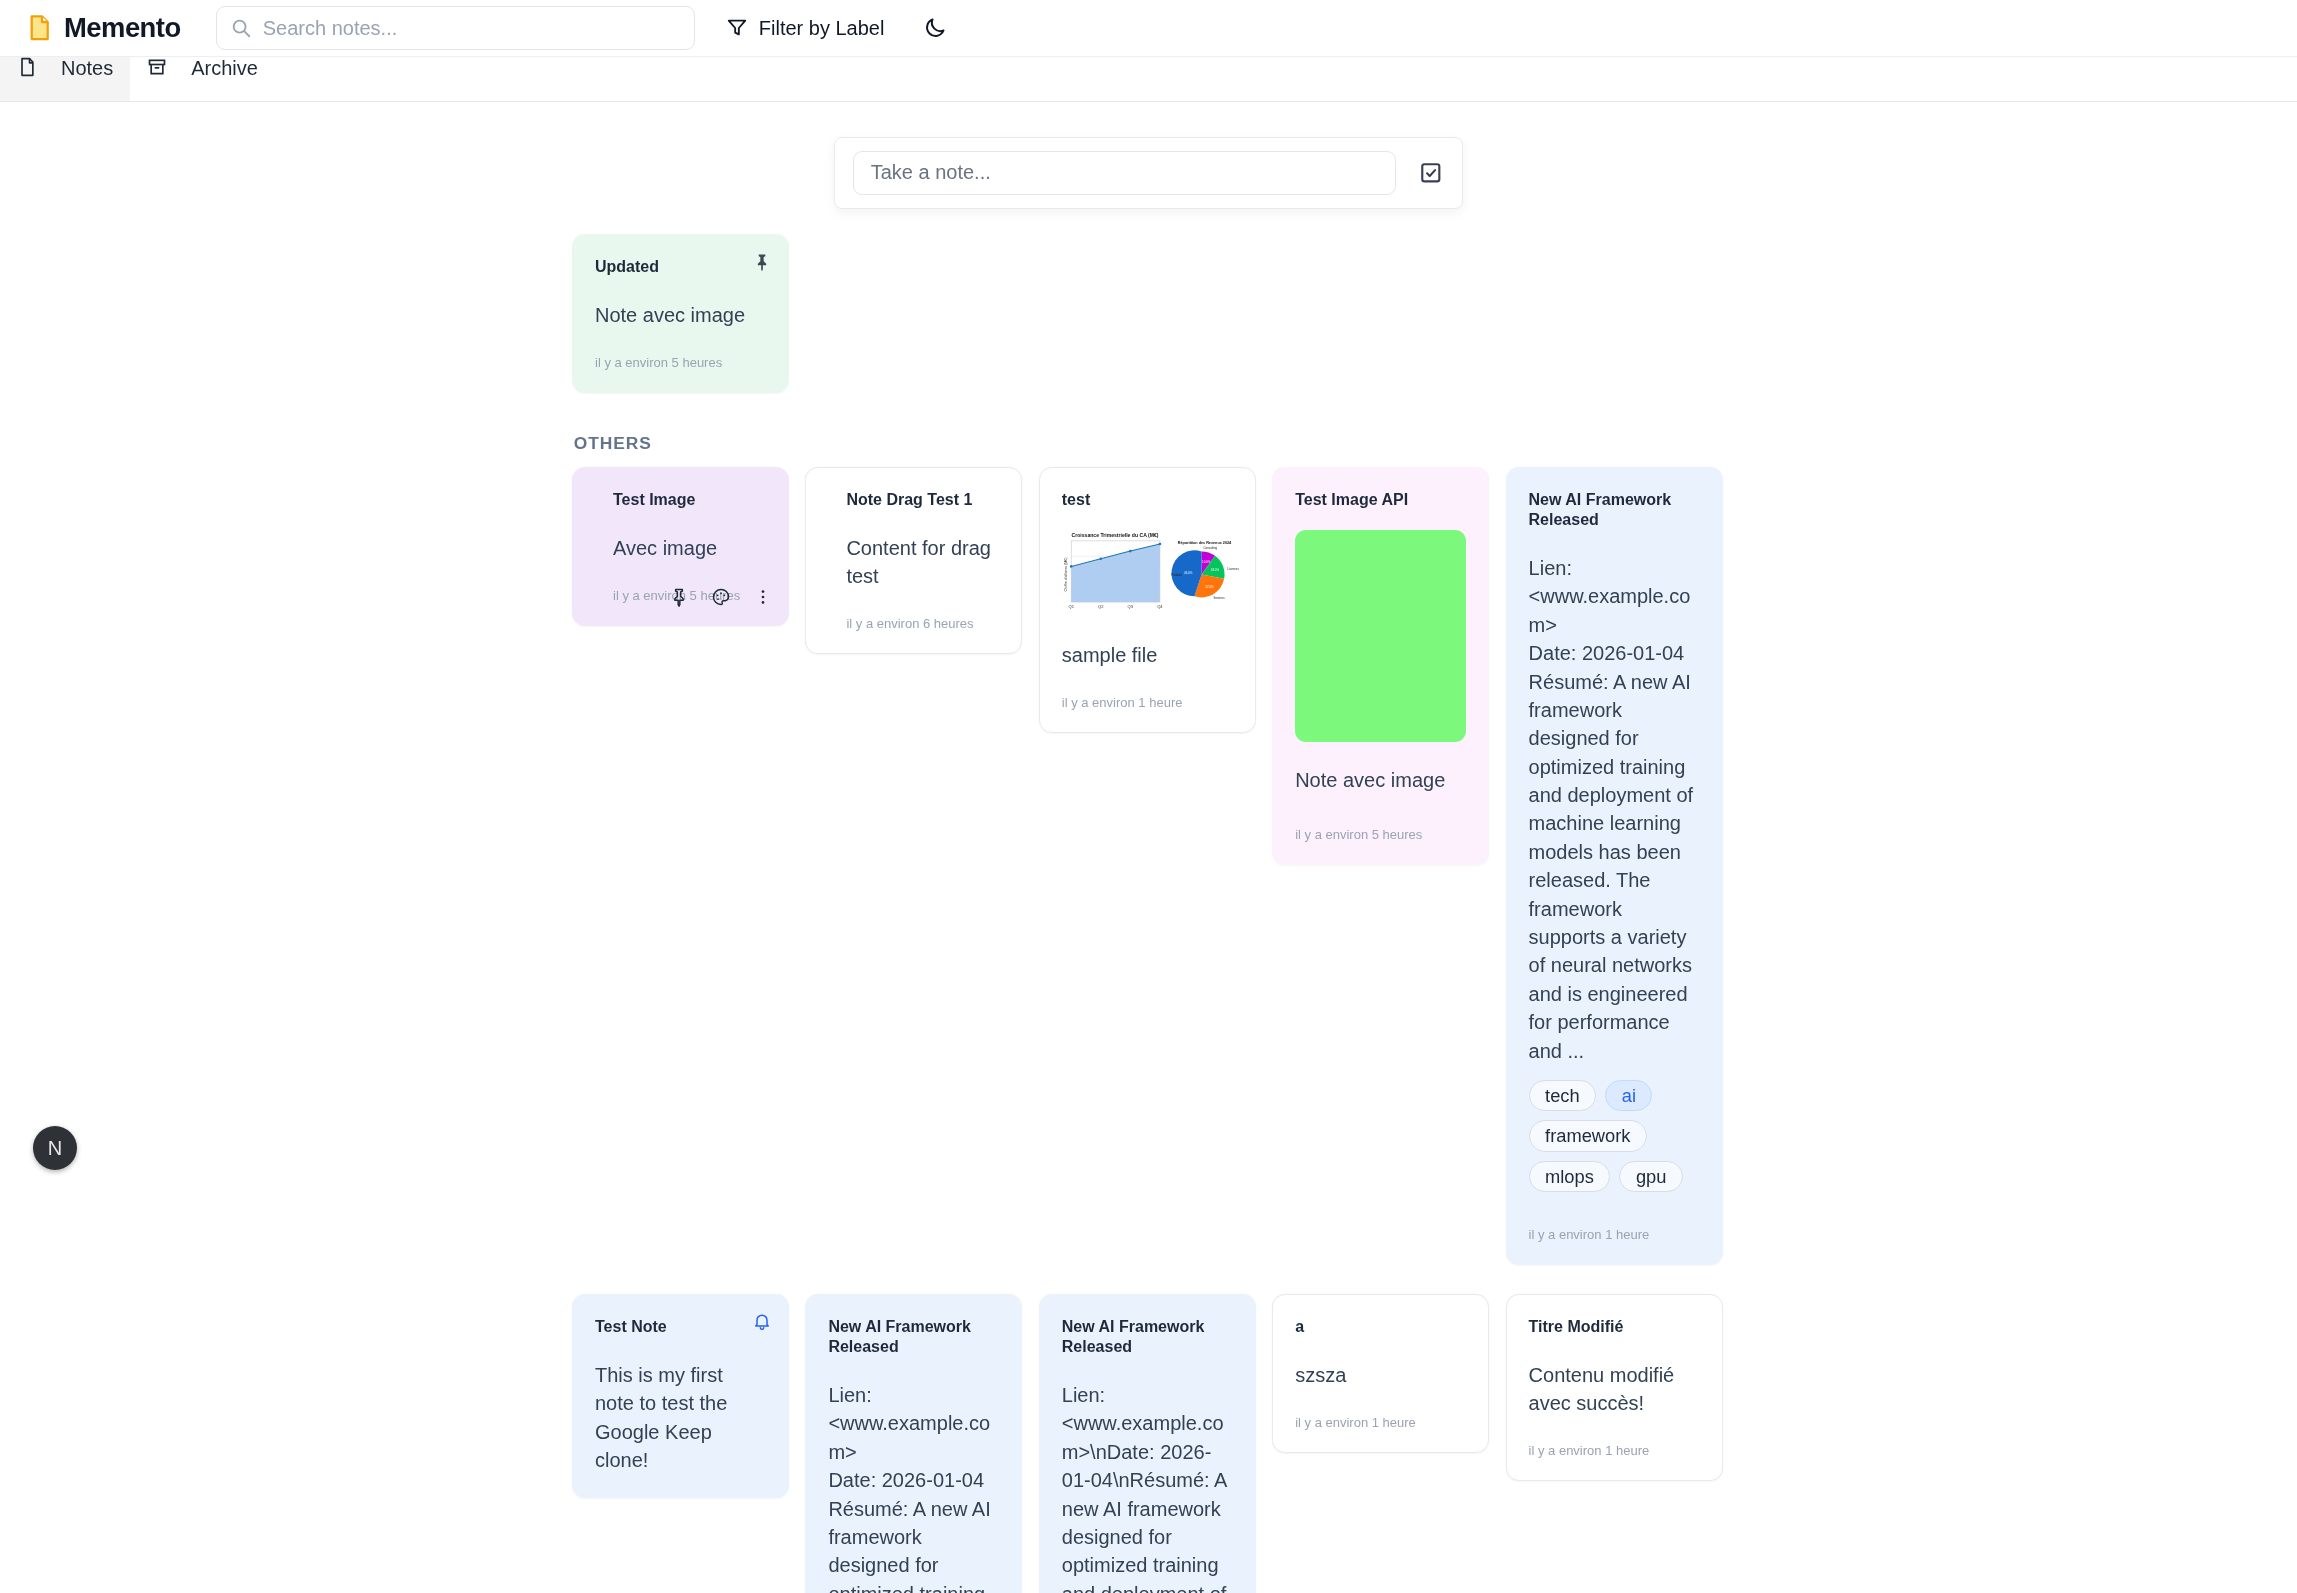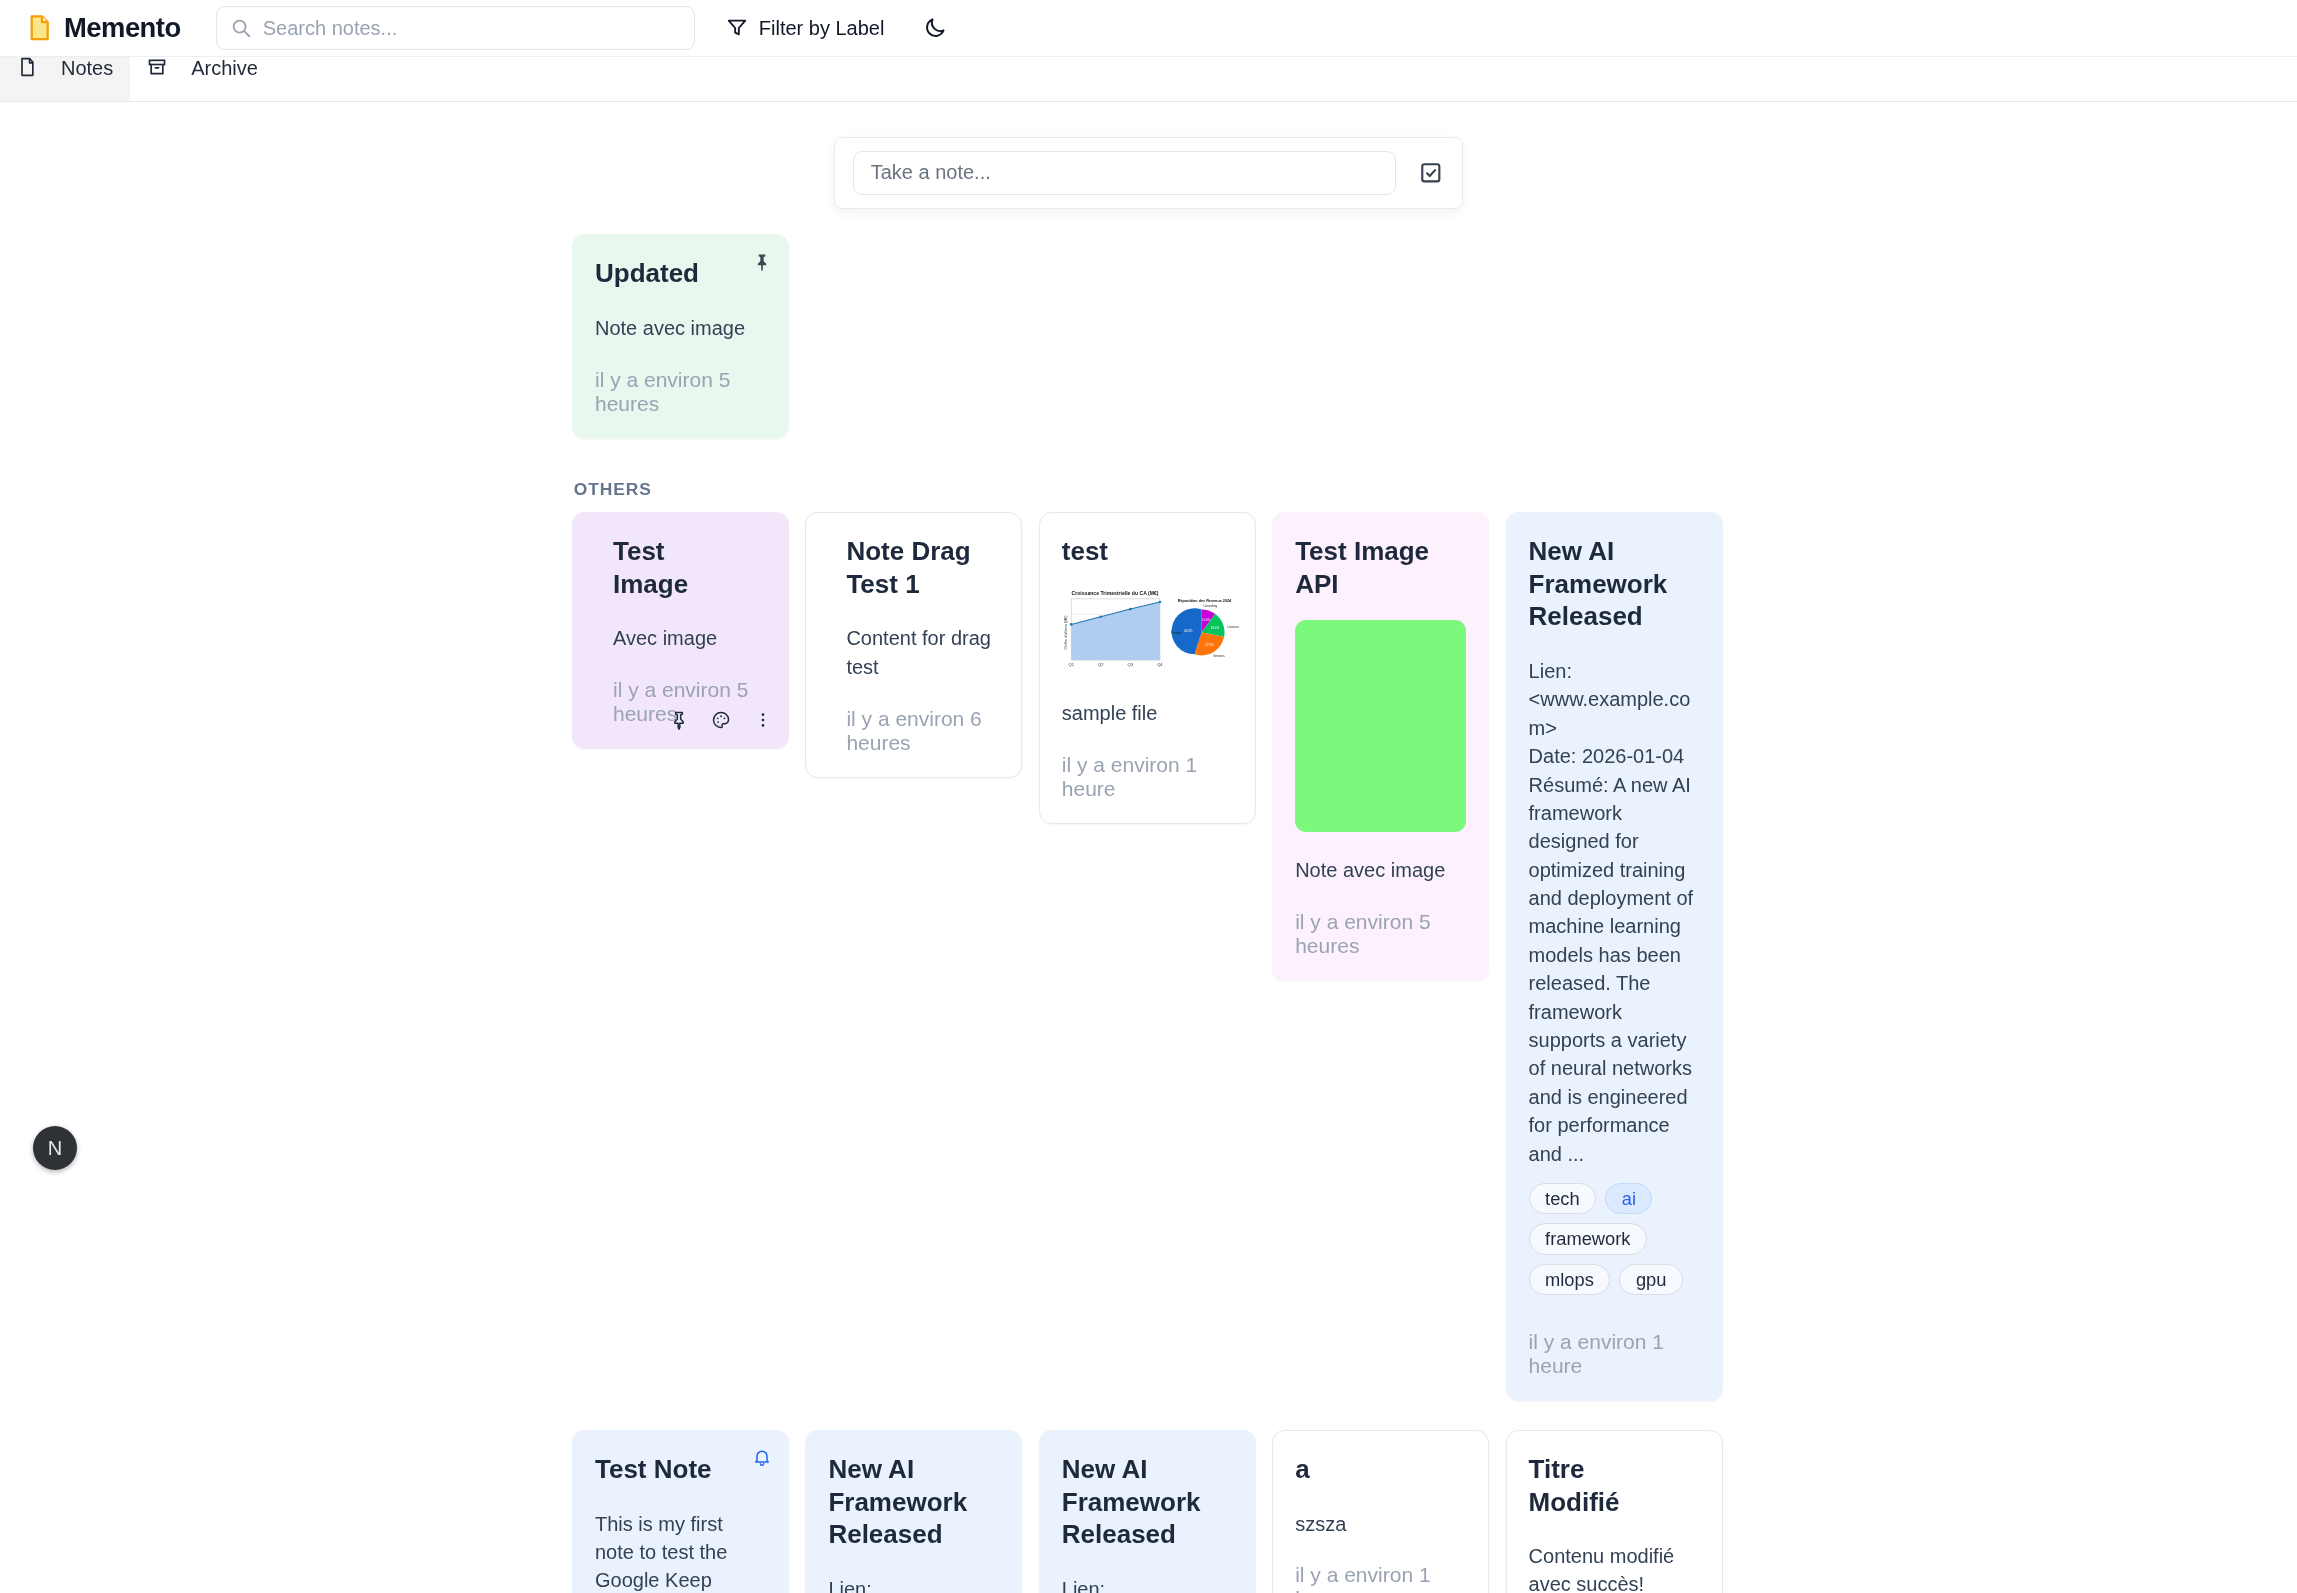"Updated" .card-title { font-size: 26px -> 16px }
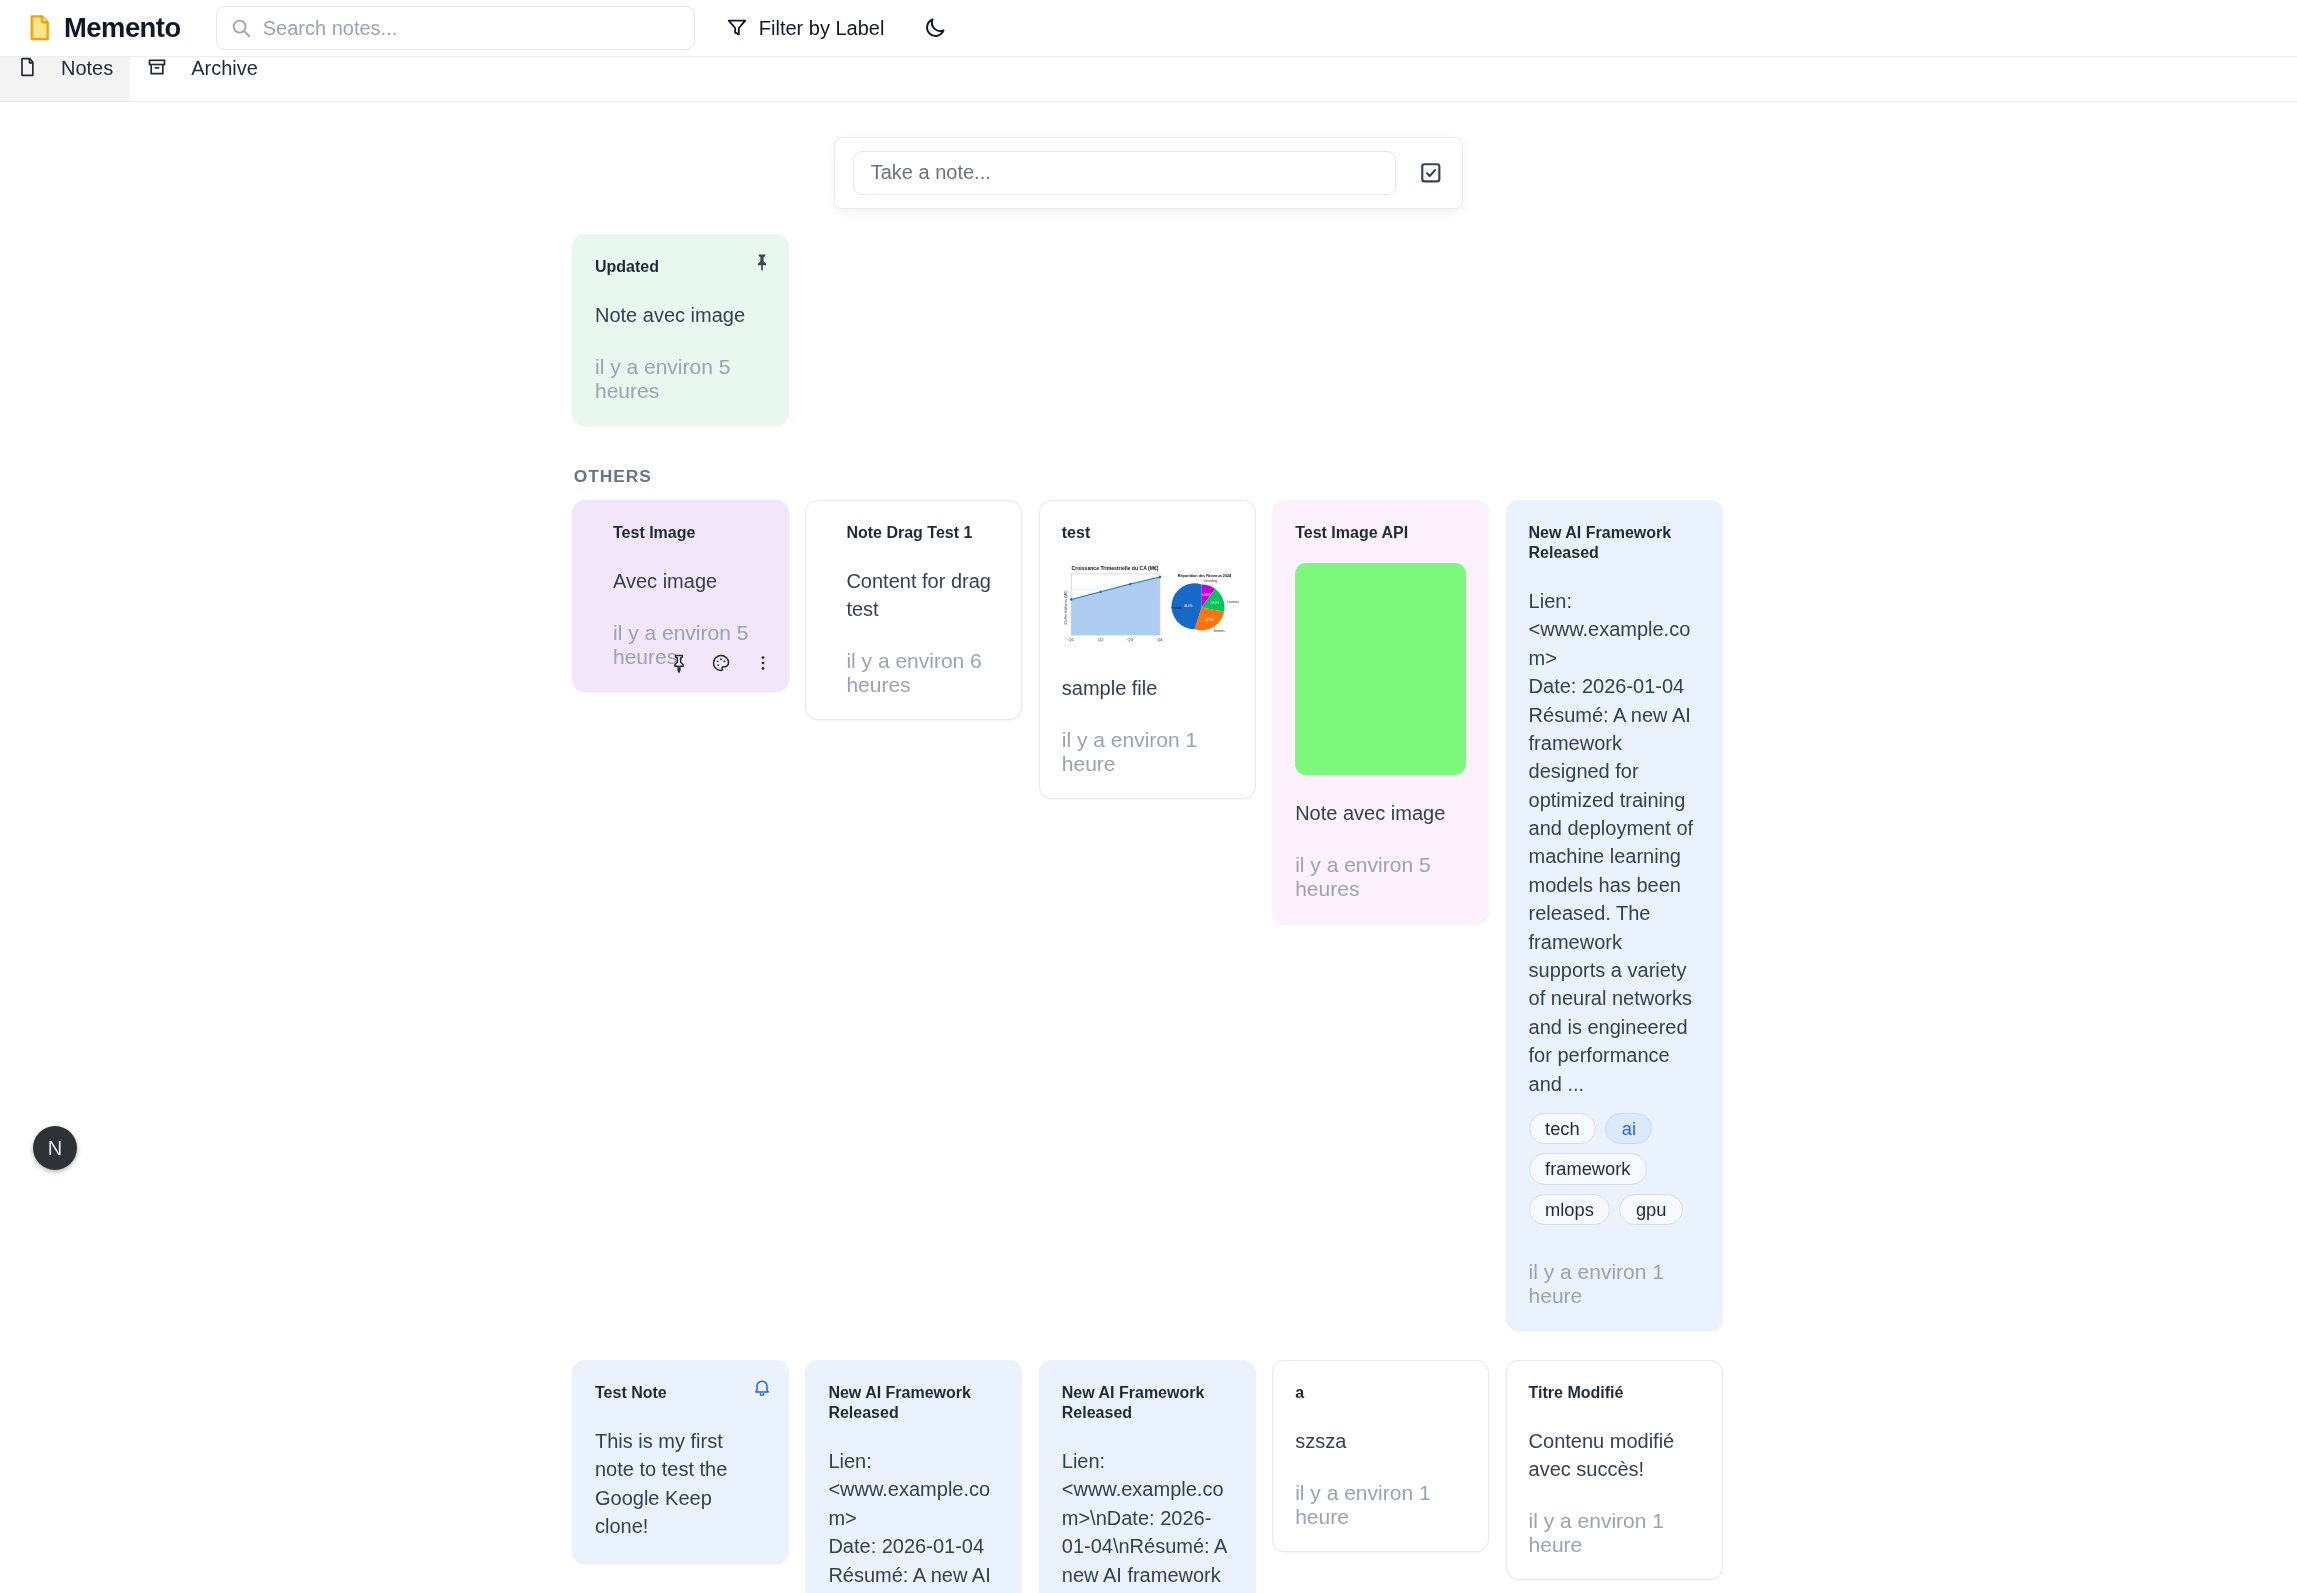"il y a environ 5" .card-ts { font-size: 21px -> 13px }
